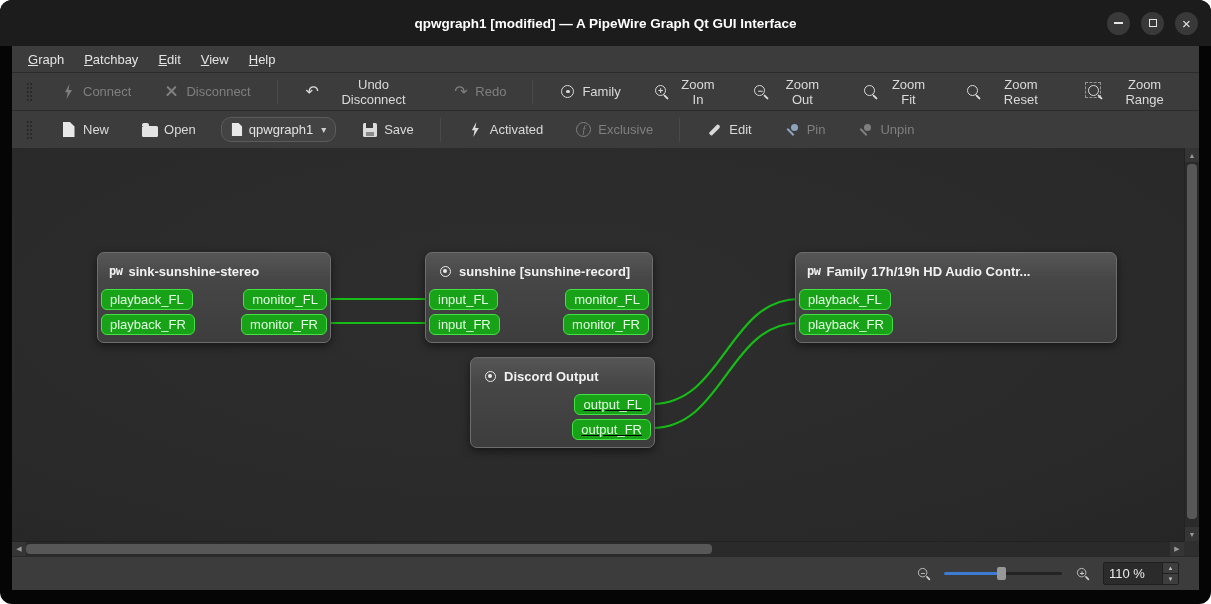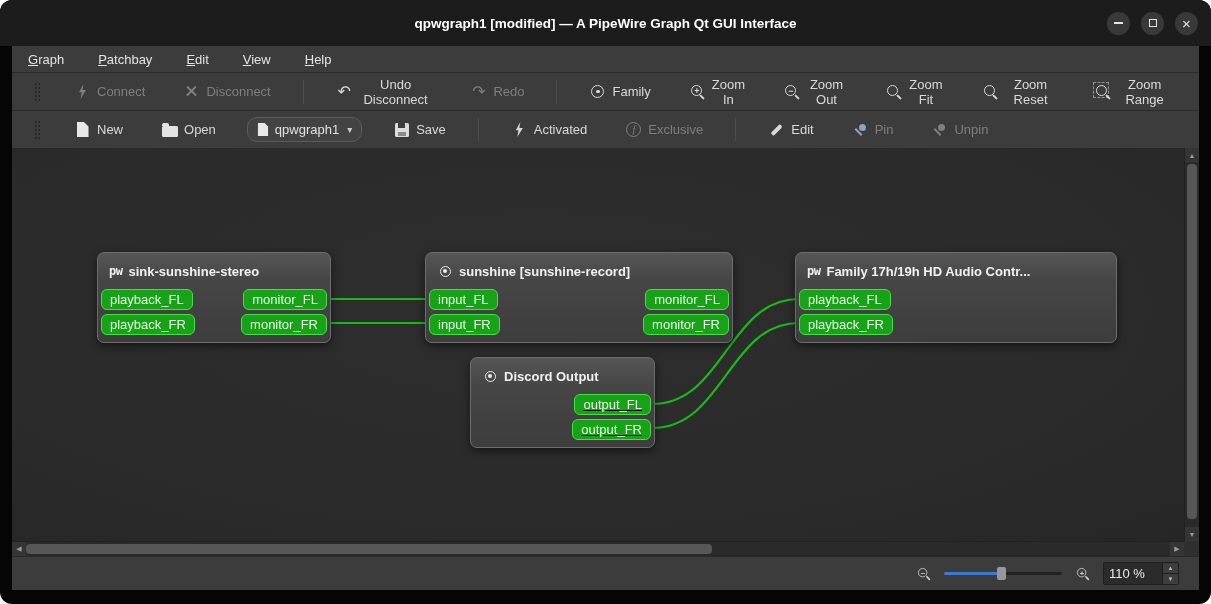"Graph" .menubar { gap: 14px -> 0 }
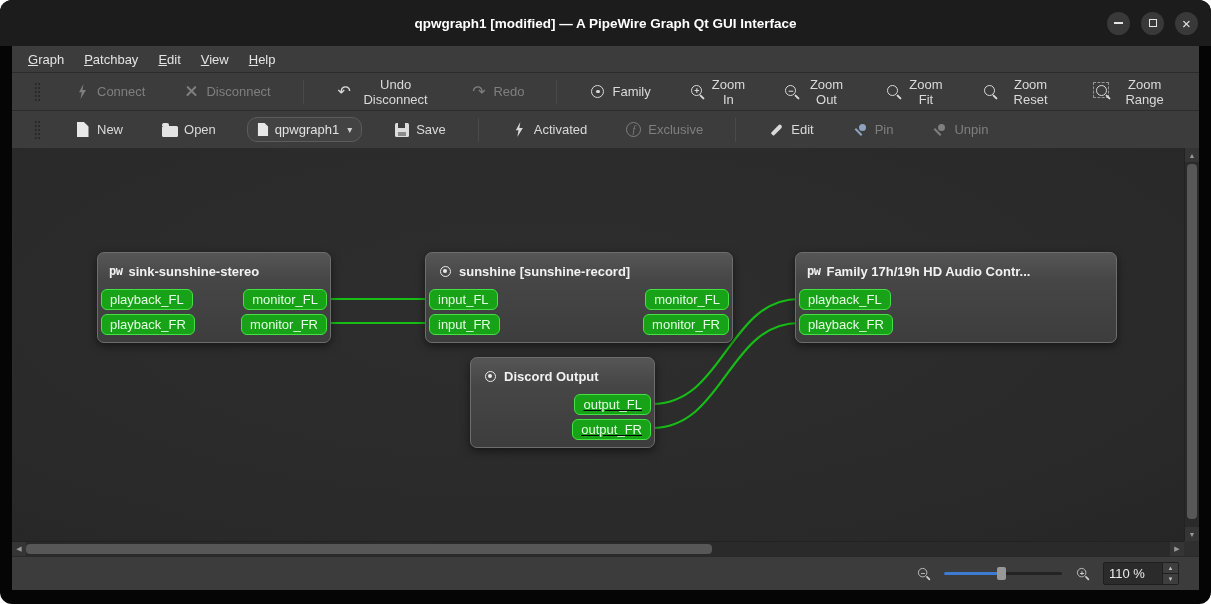"Connect" .toolbar { gap: 16px -> 10px; padding: 0 16px -> 0 8px }
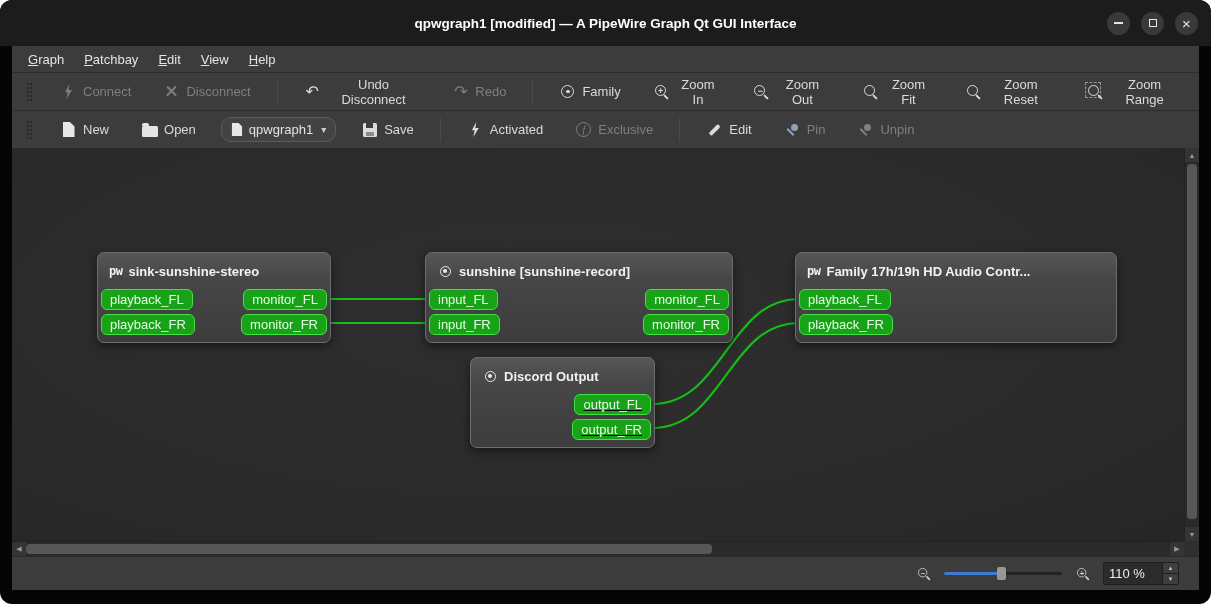"sunshine [sunshine-record]" div.node { width: 308px -> 228px }
